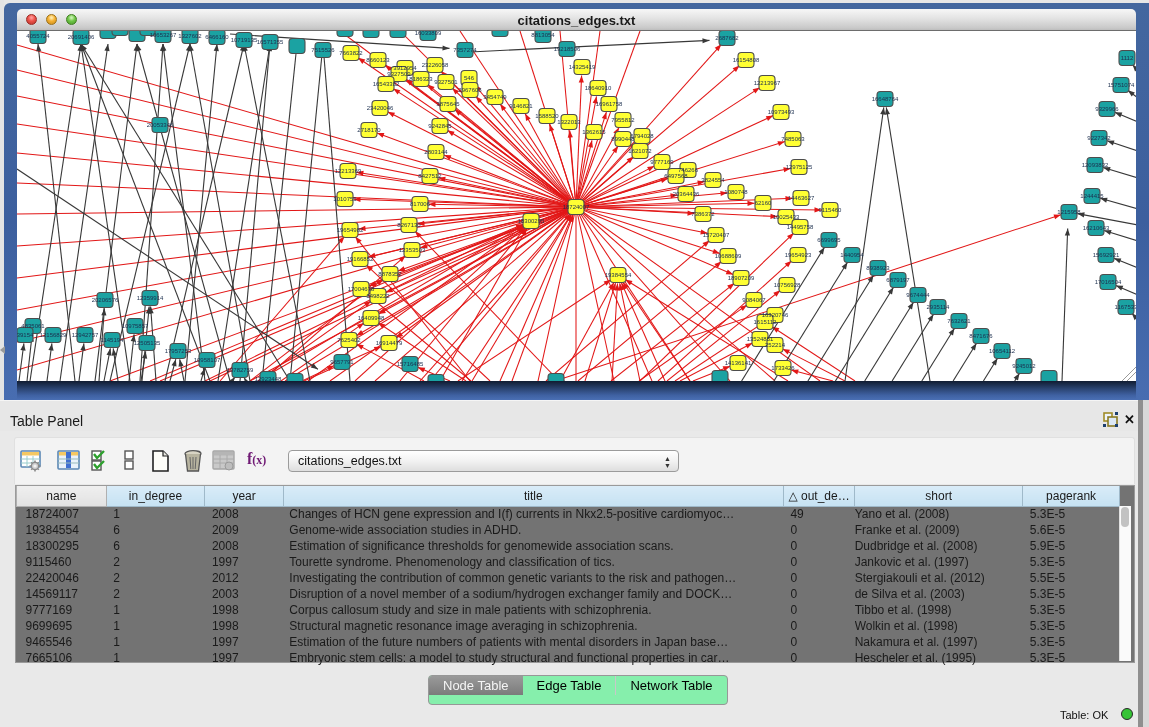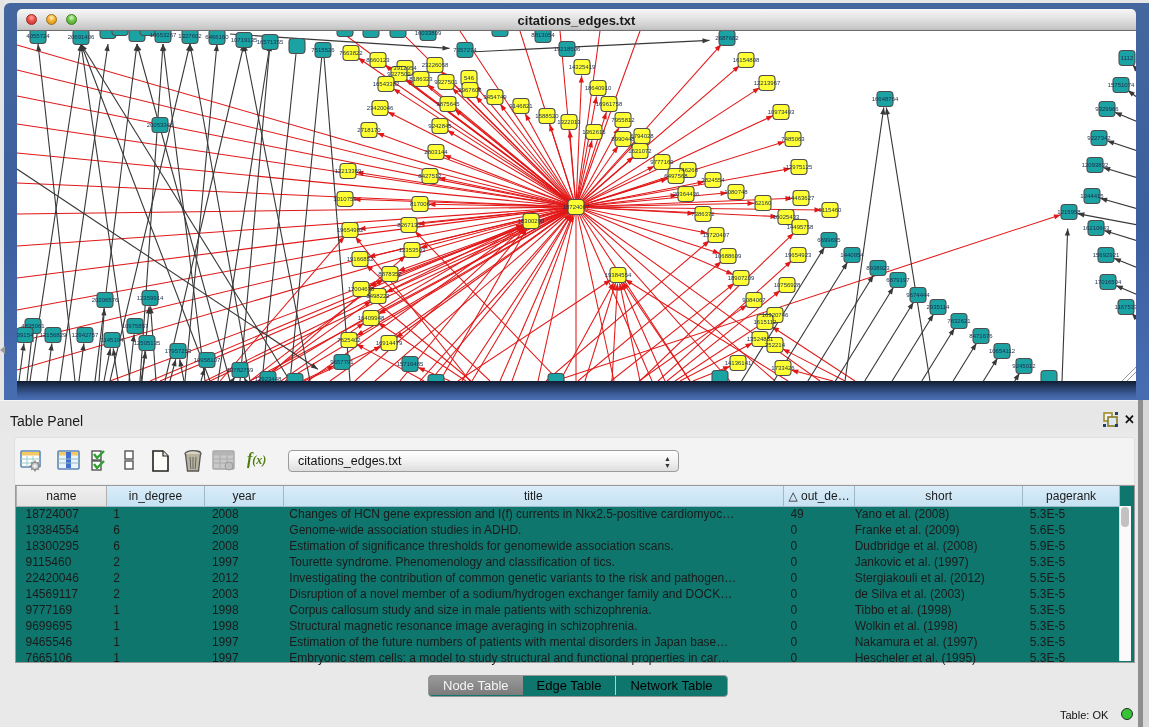"f(x)" div.abs { color: #4d7c0f -> #701a75; font-style: italic -> none }
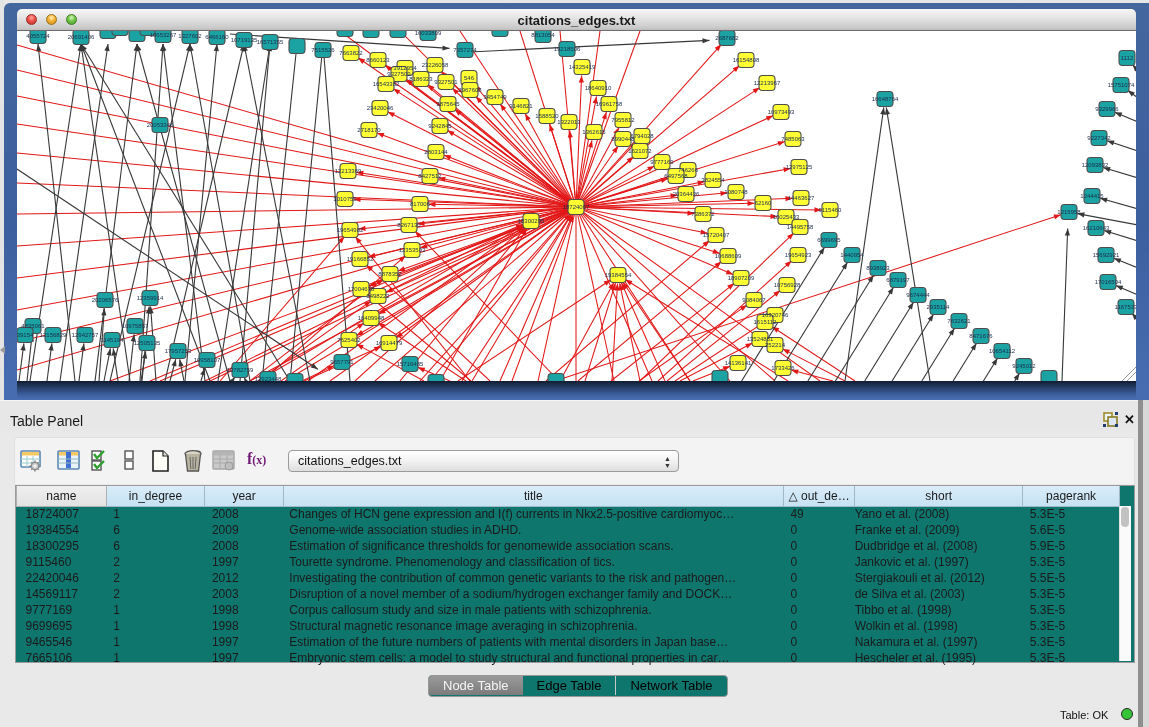"name" #tablebox { background: #0f766e -> #737373 }
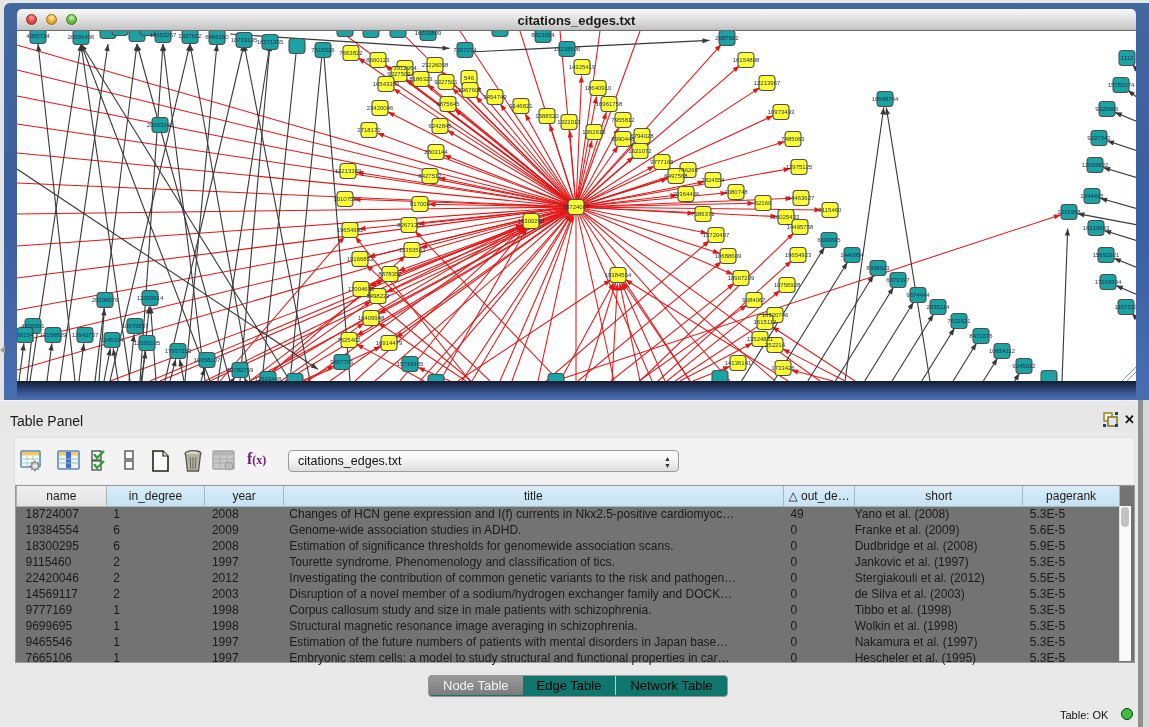"Node Table" #tabs { background: #0f766e -> #86efac; height: 22px -> 30px }
